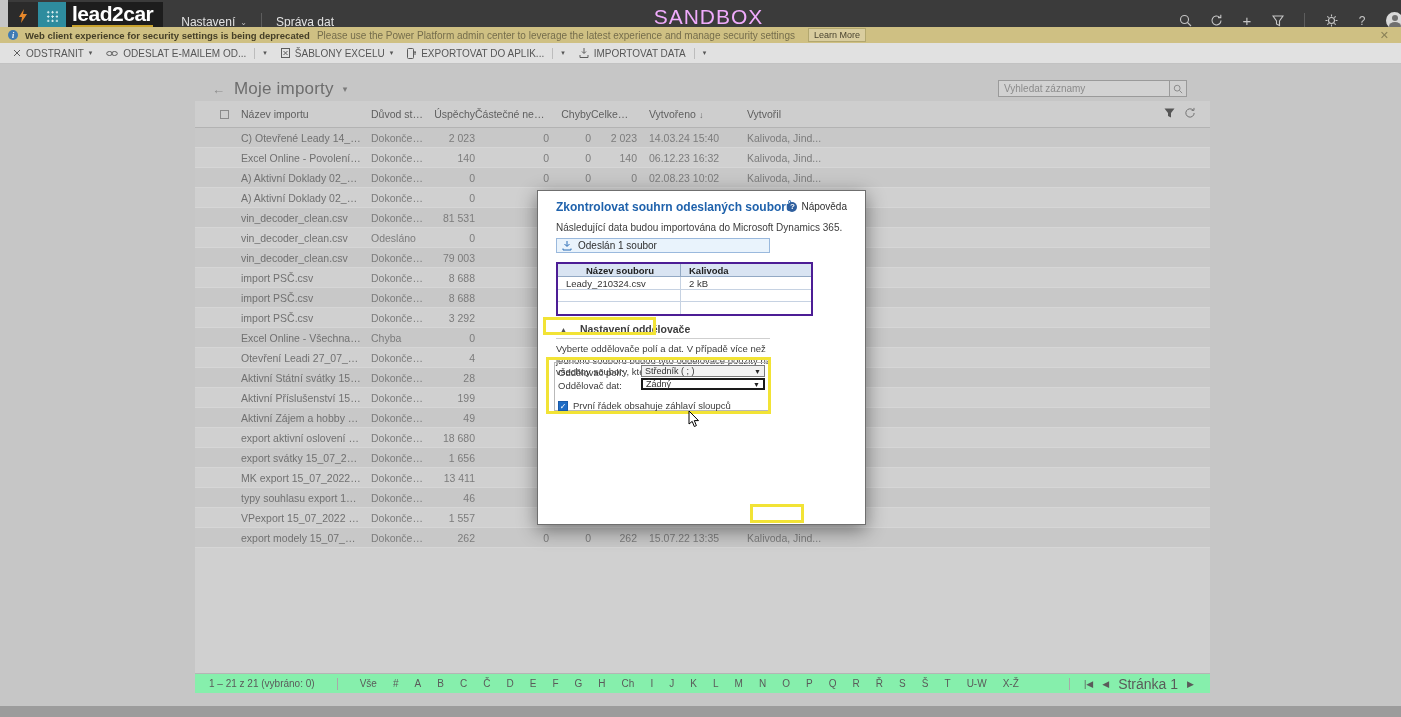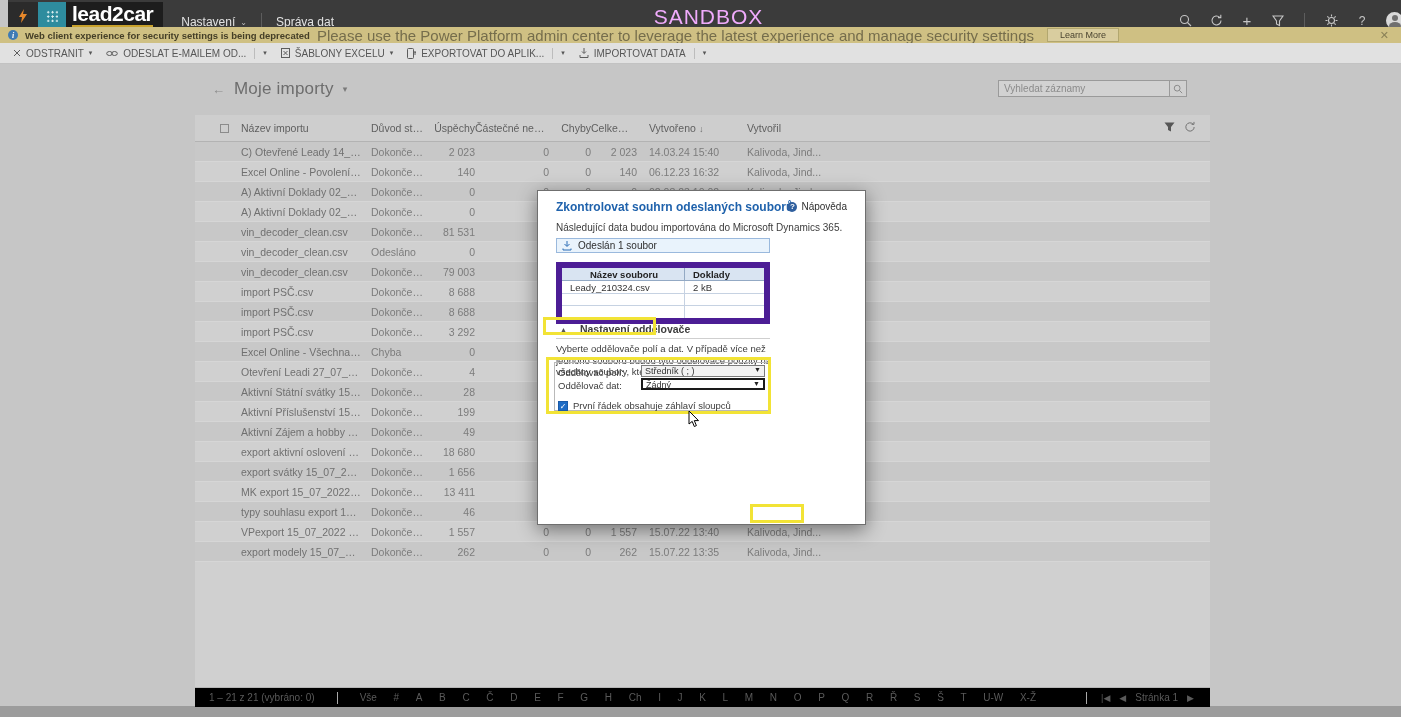"Please use the Power Platform" .banner-txt { font-size: 15px -> 10px }
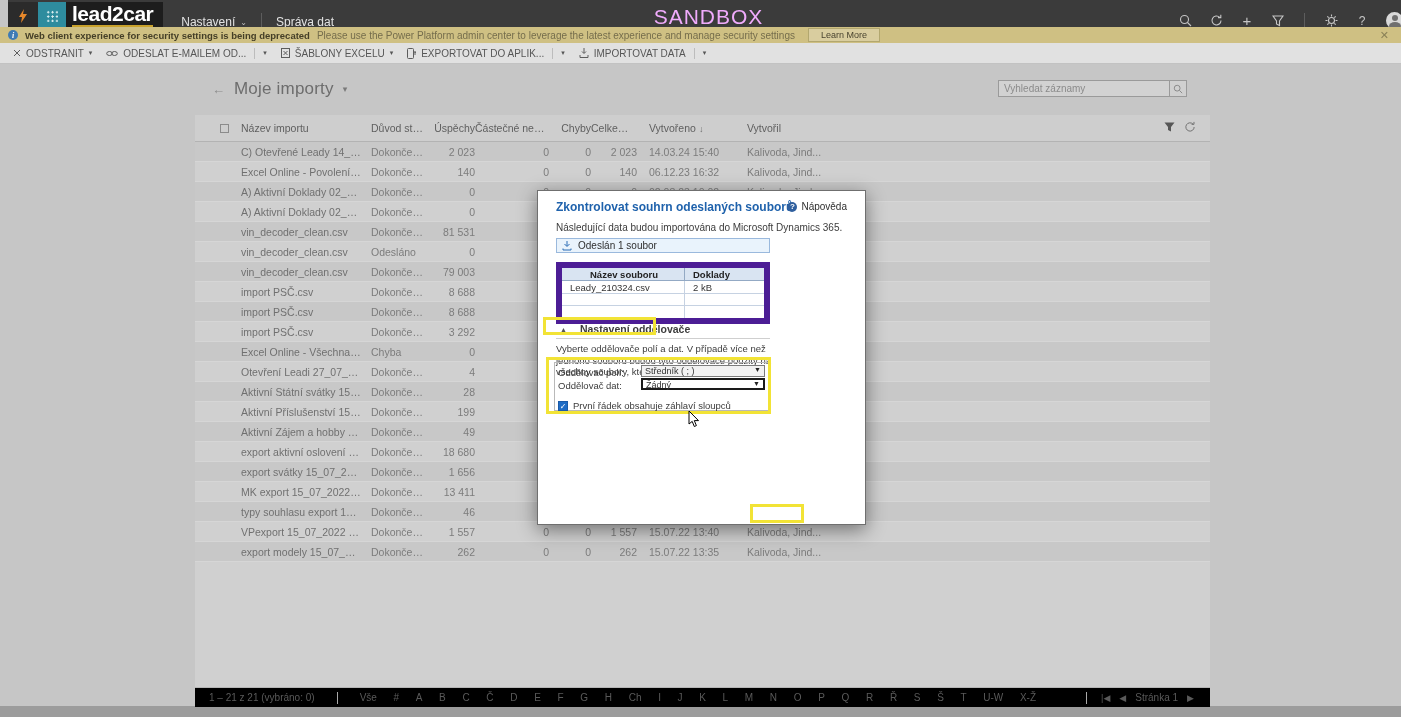"Learn More" .learn-more { padding: 1px 12px -> 1px 5px }
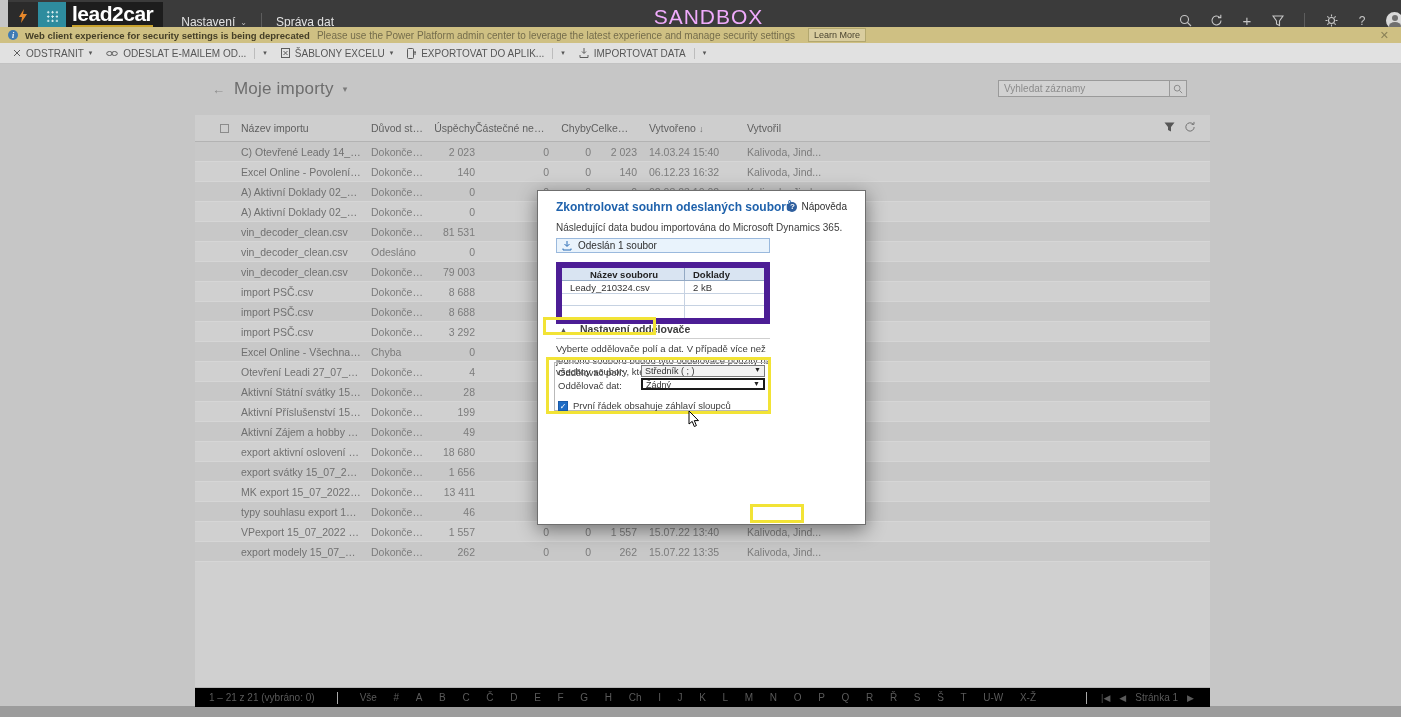"Název importu" .grid { top: 115px -> 101px }
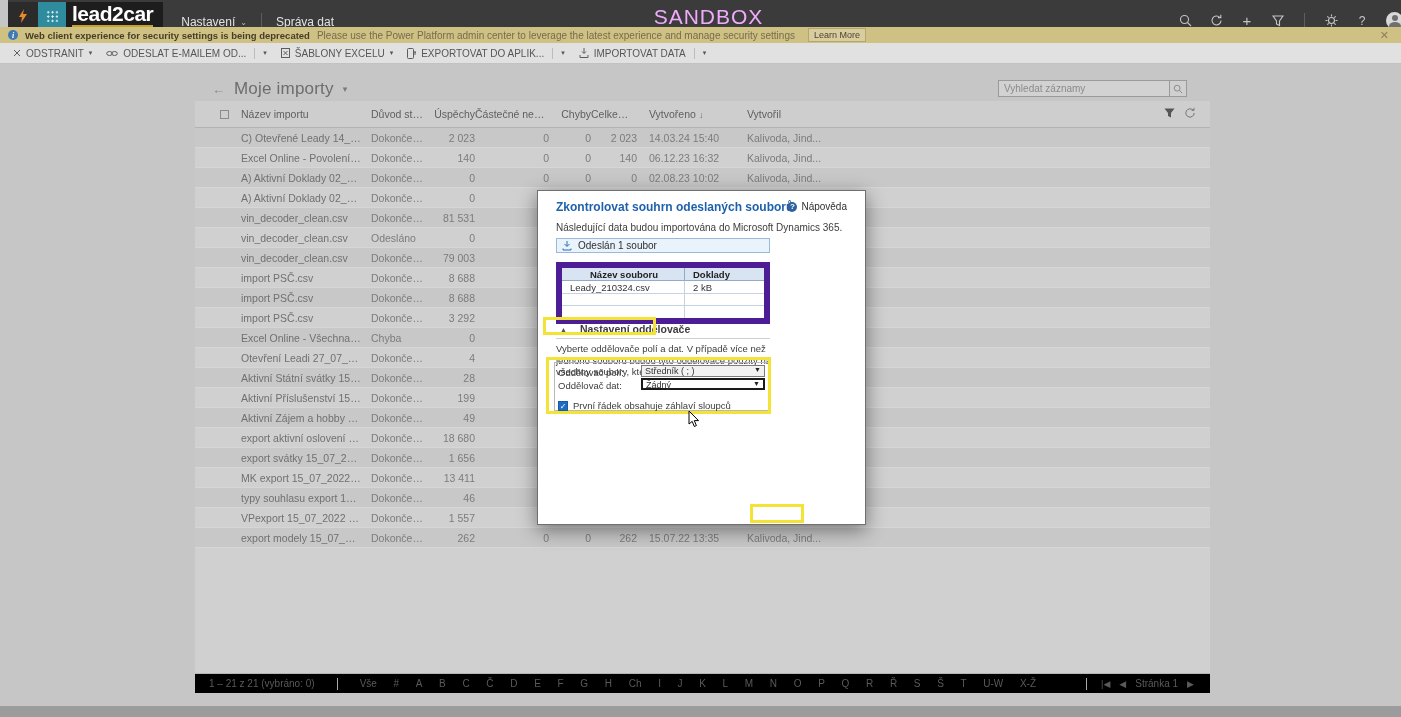"Název souboru" .ftable { border: 6px solid #4c1d95 -> 2px solid #4c1d95; width: 214px -> 257px }
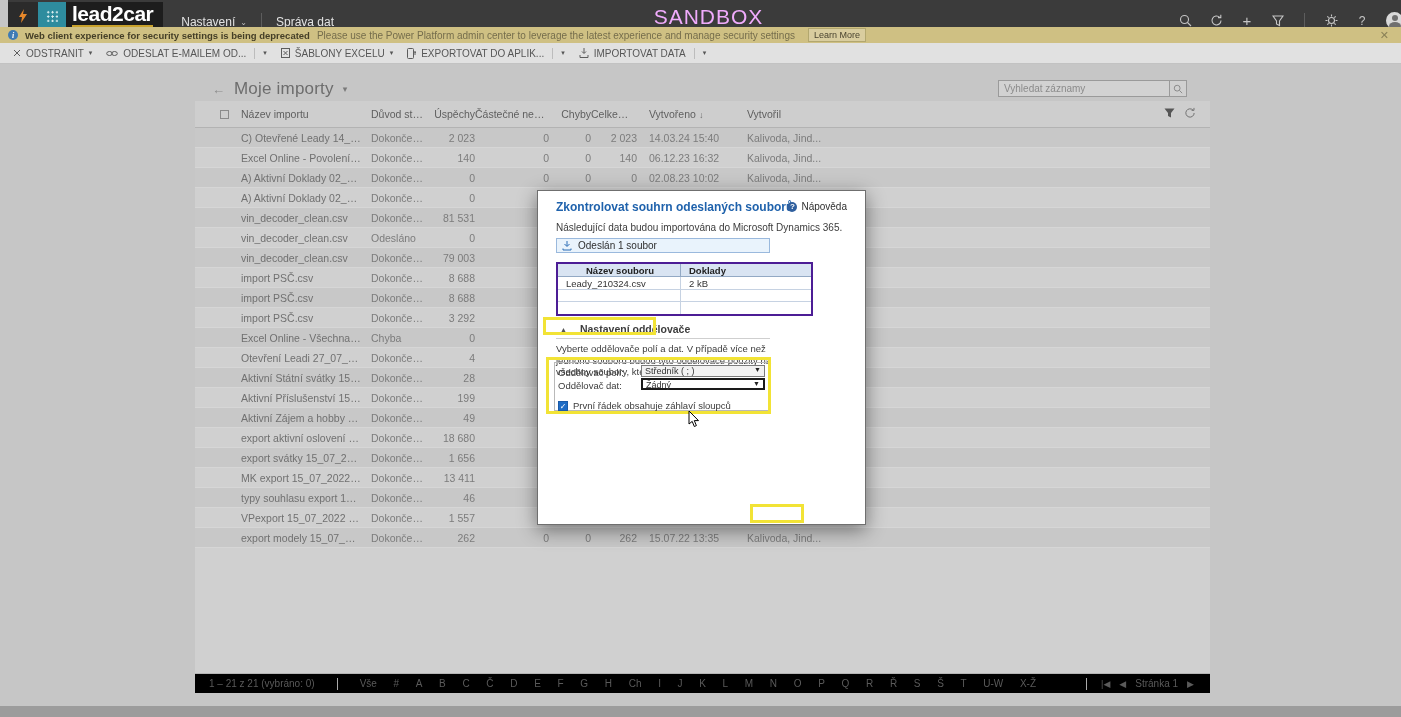"Doklady" span.td2 { text: Doklady -> Kalivoda }
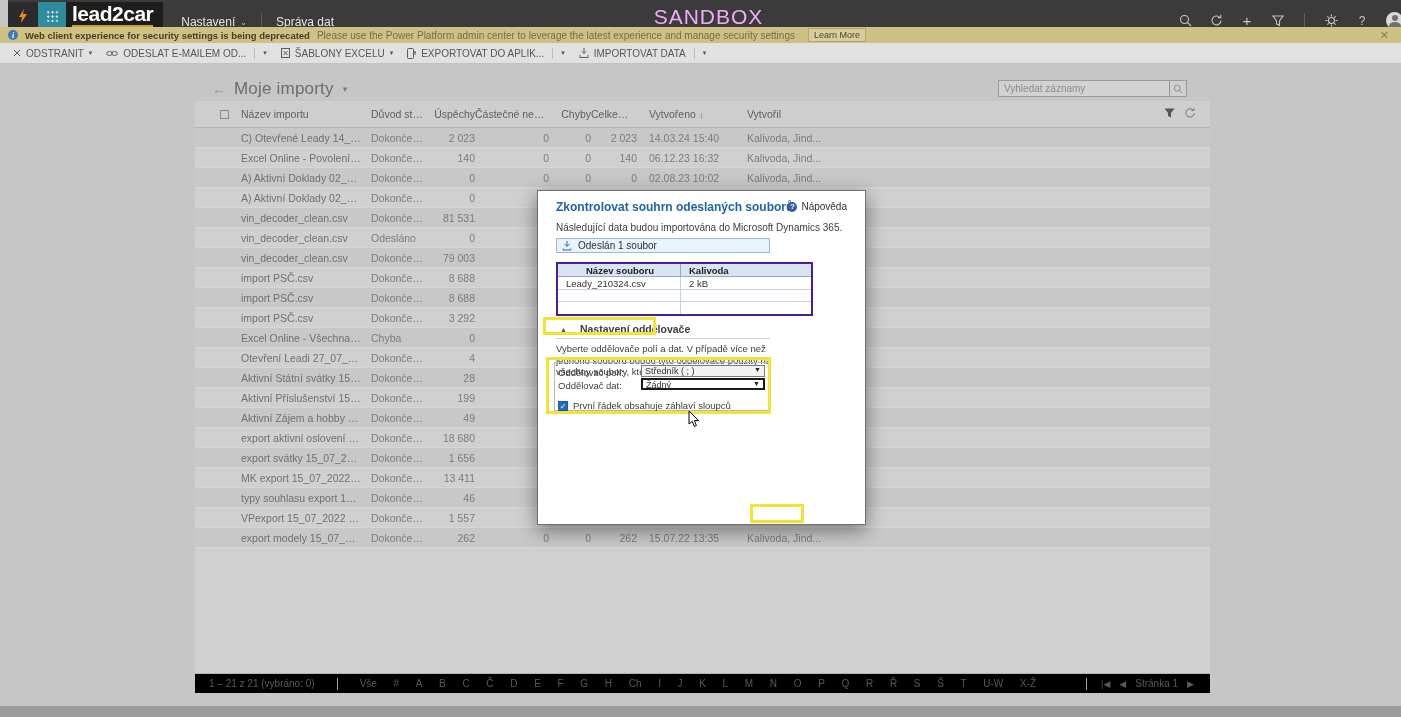"Středník ( ; )" .sel { align-items: none -> center }
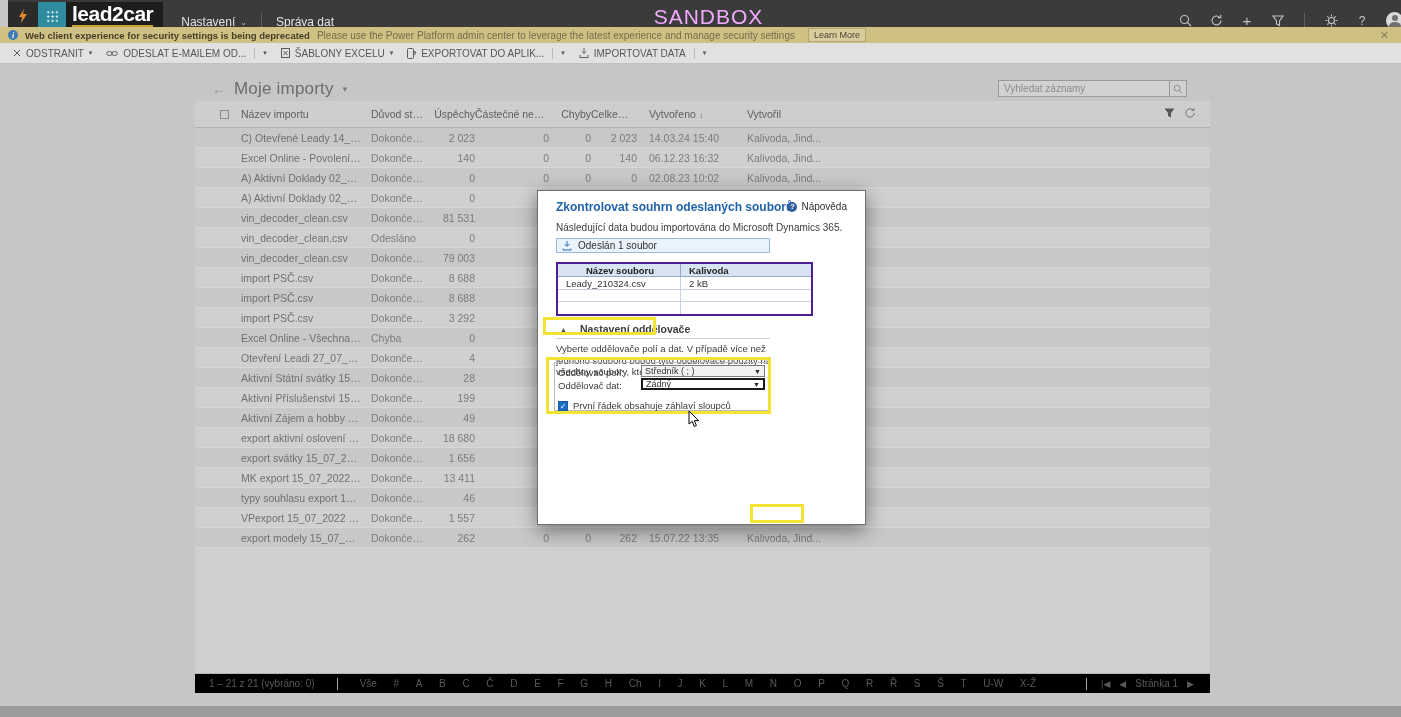"1 – 21 z 21" .gfoot { background: #000000 -> #86efac }
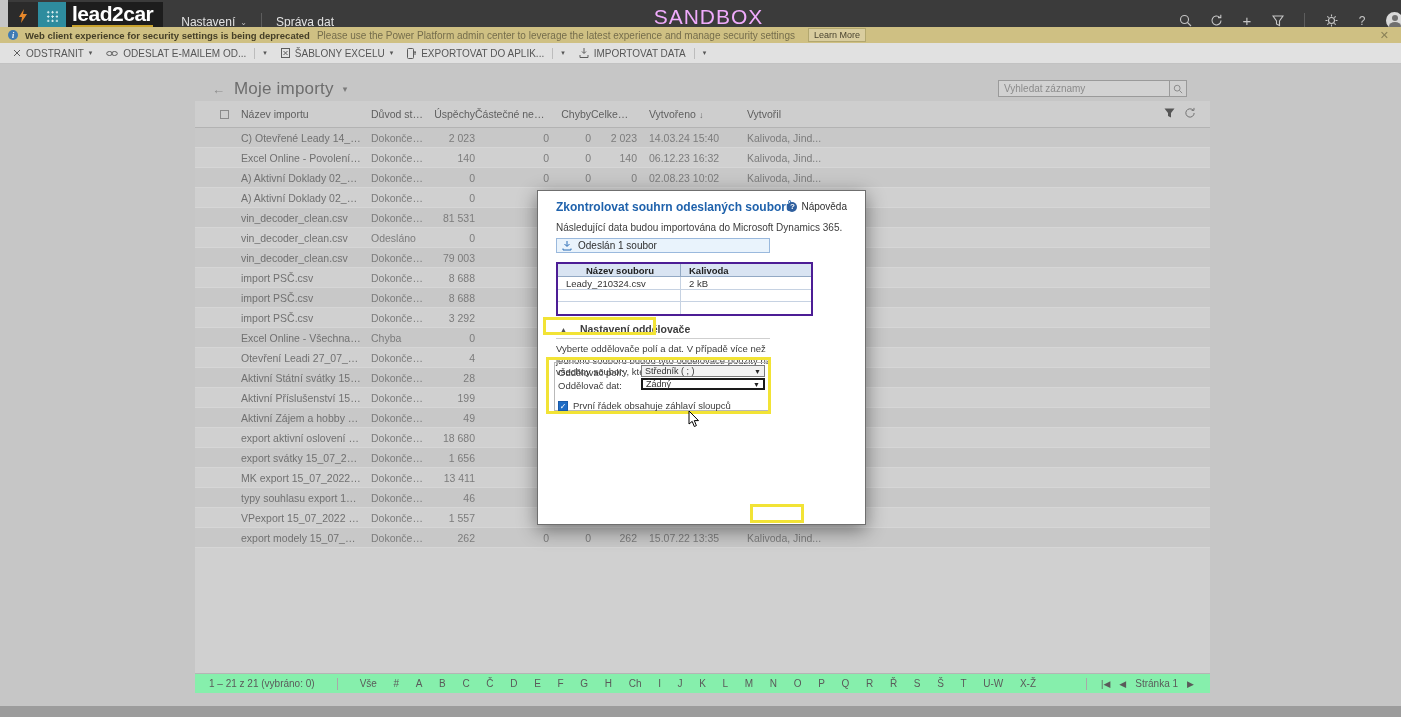"Stránka 1" .pg-lbl { font-size: 10px -> 14px }
